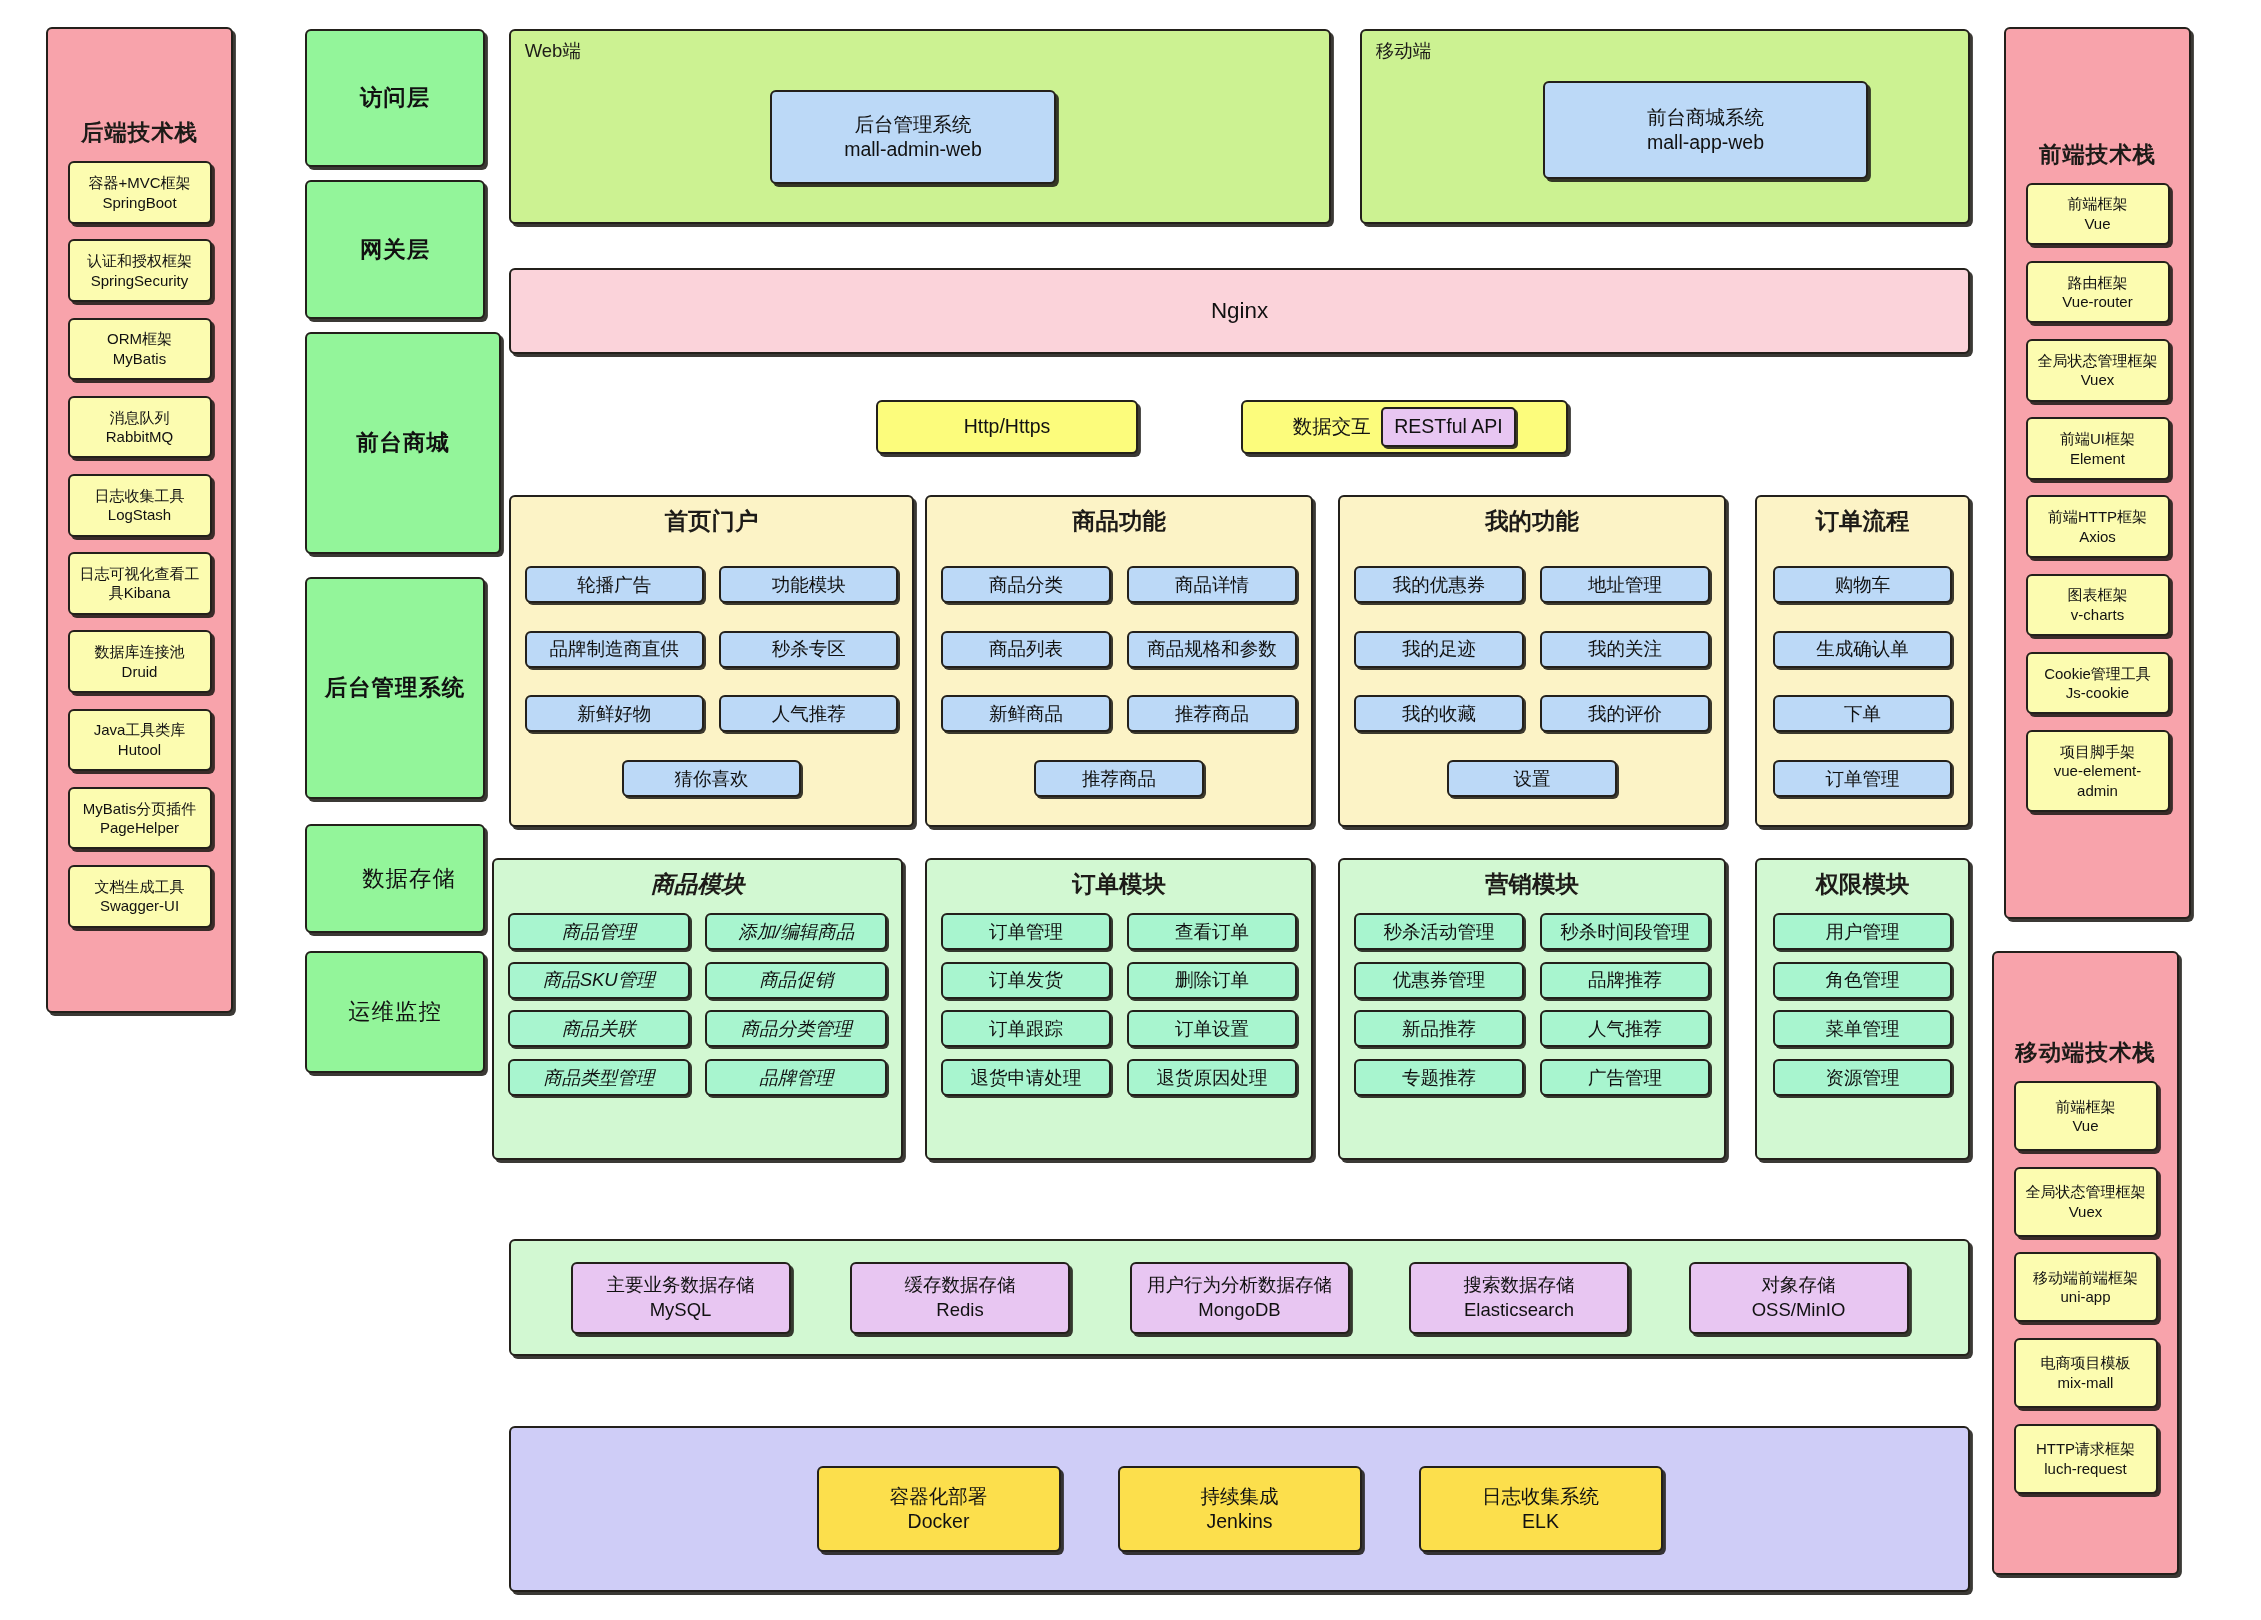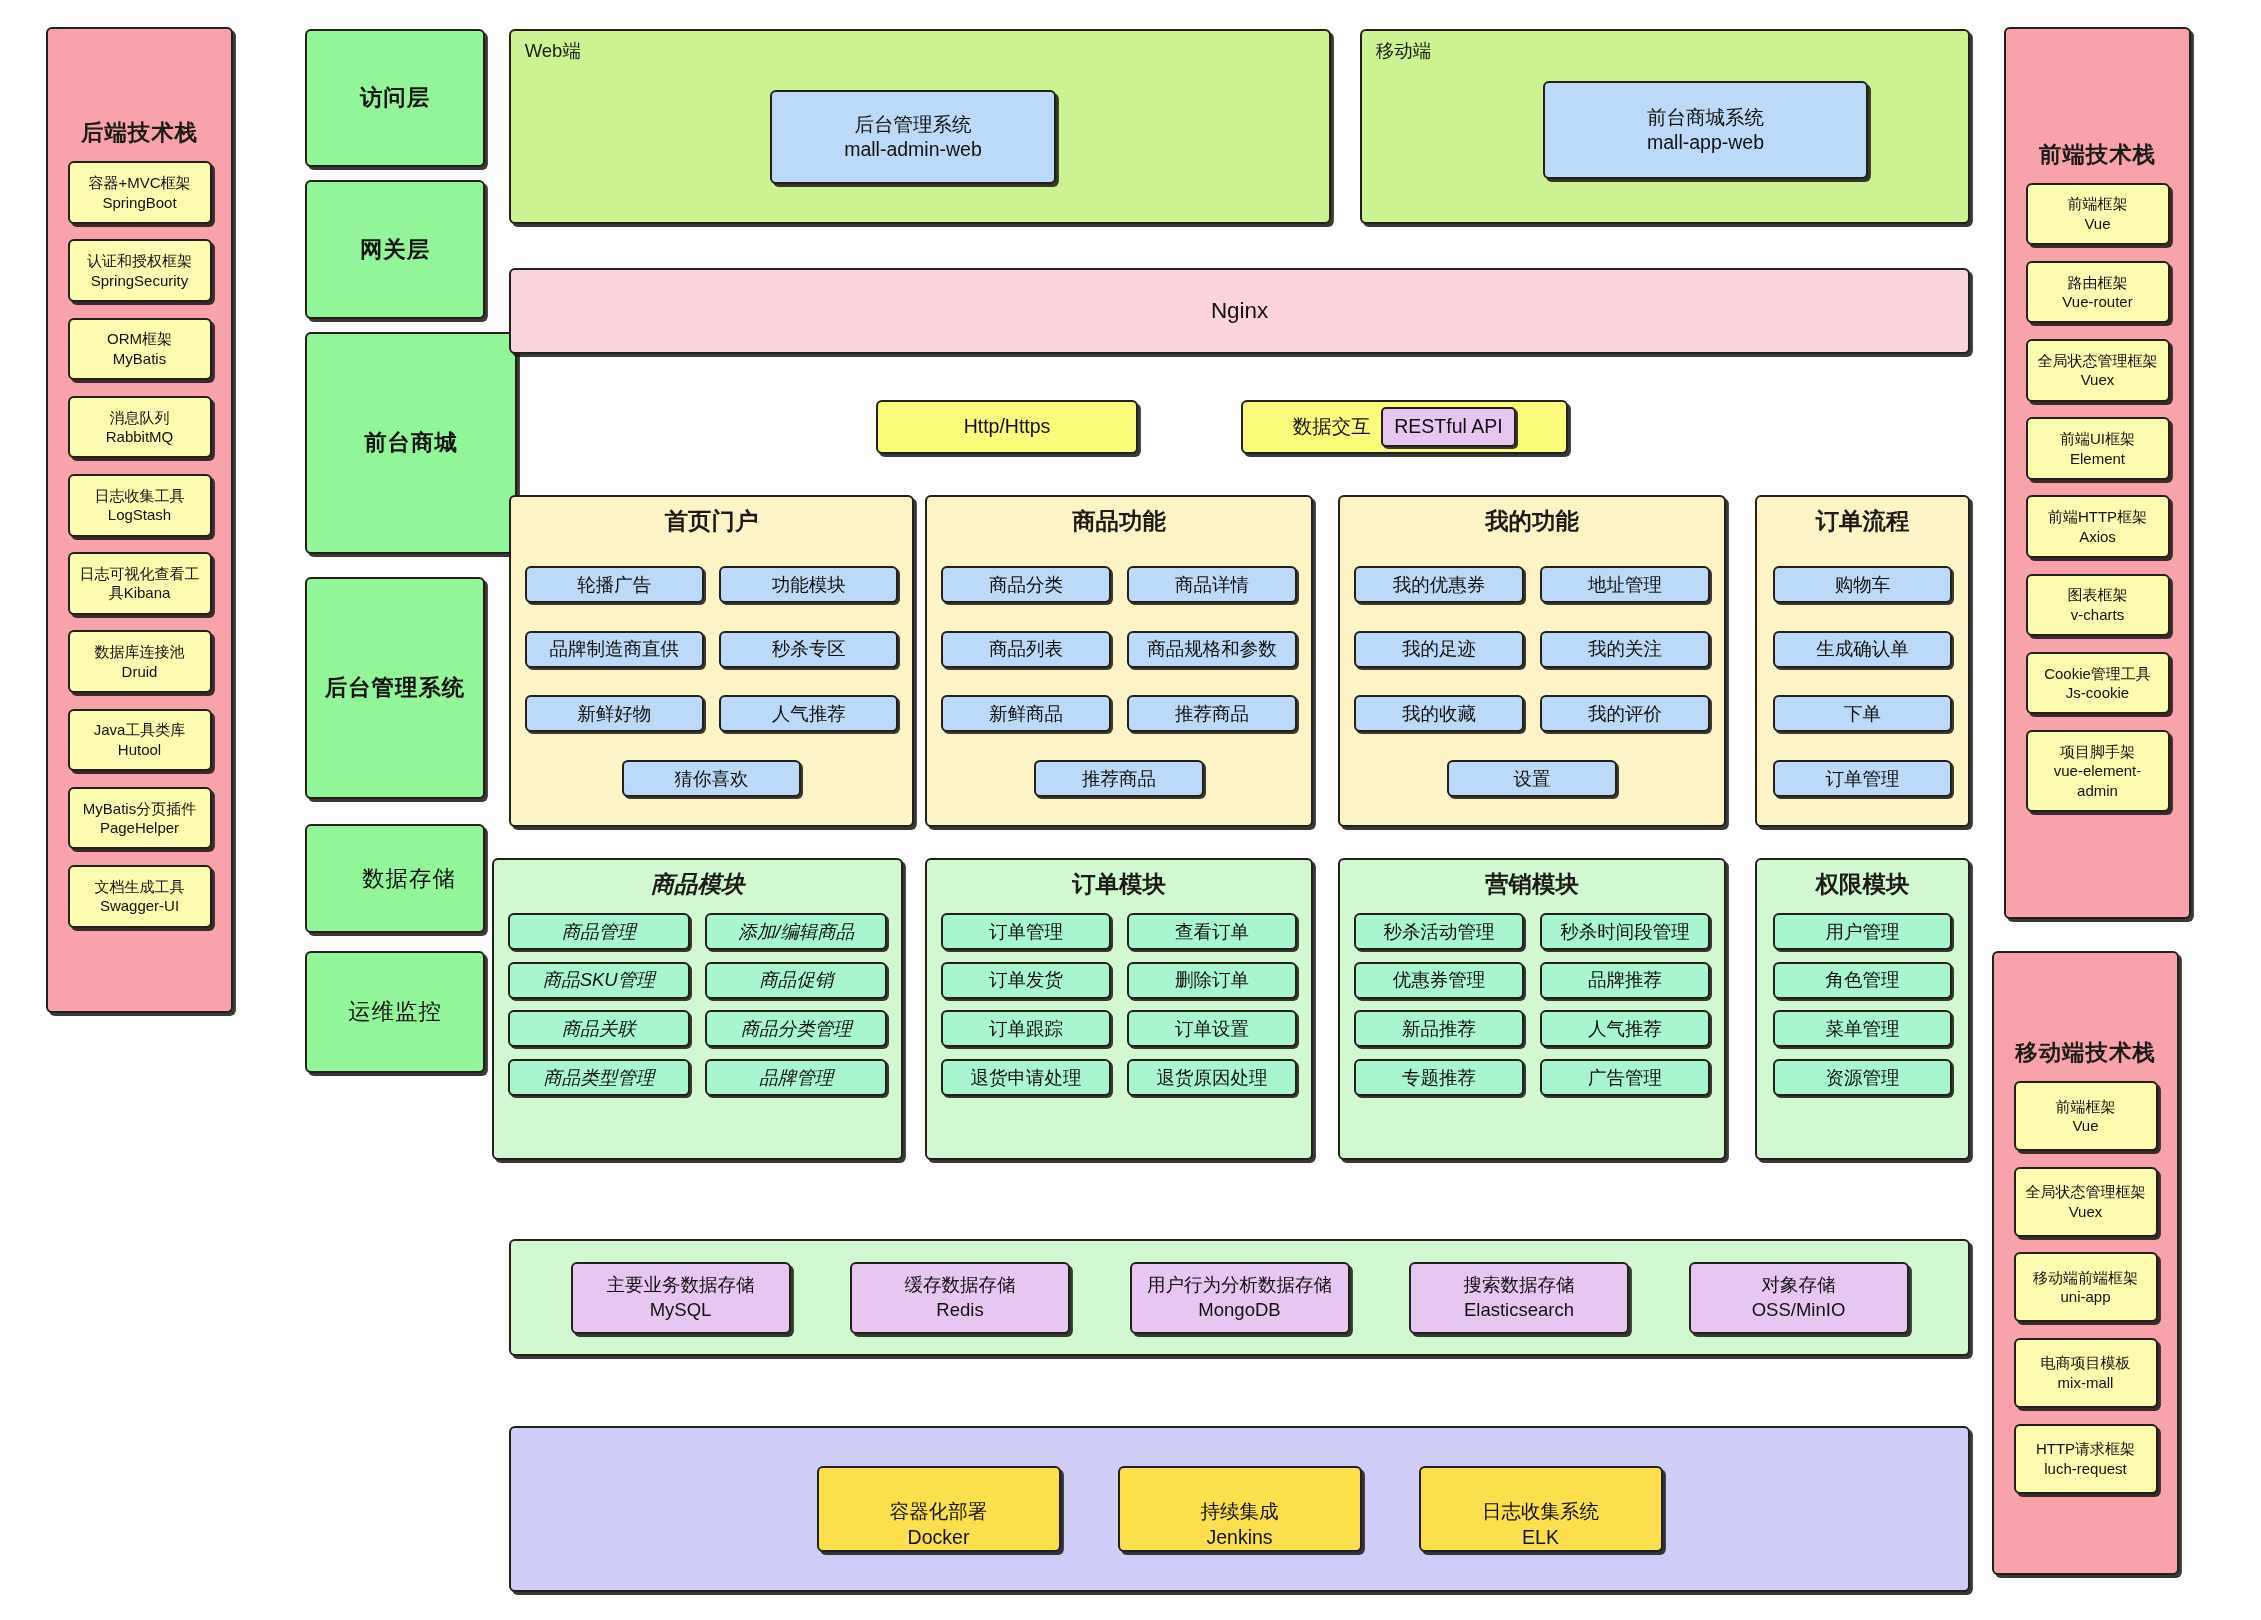"前台商城" div.bx { width: 212px -> 196px }
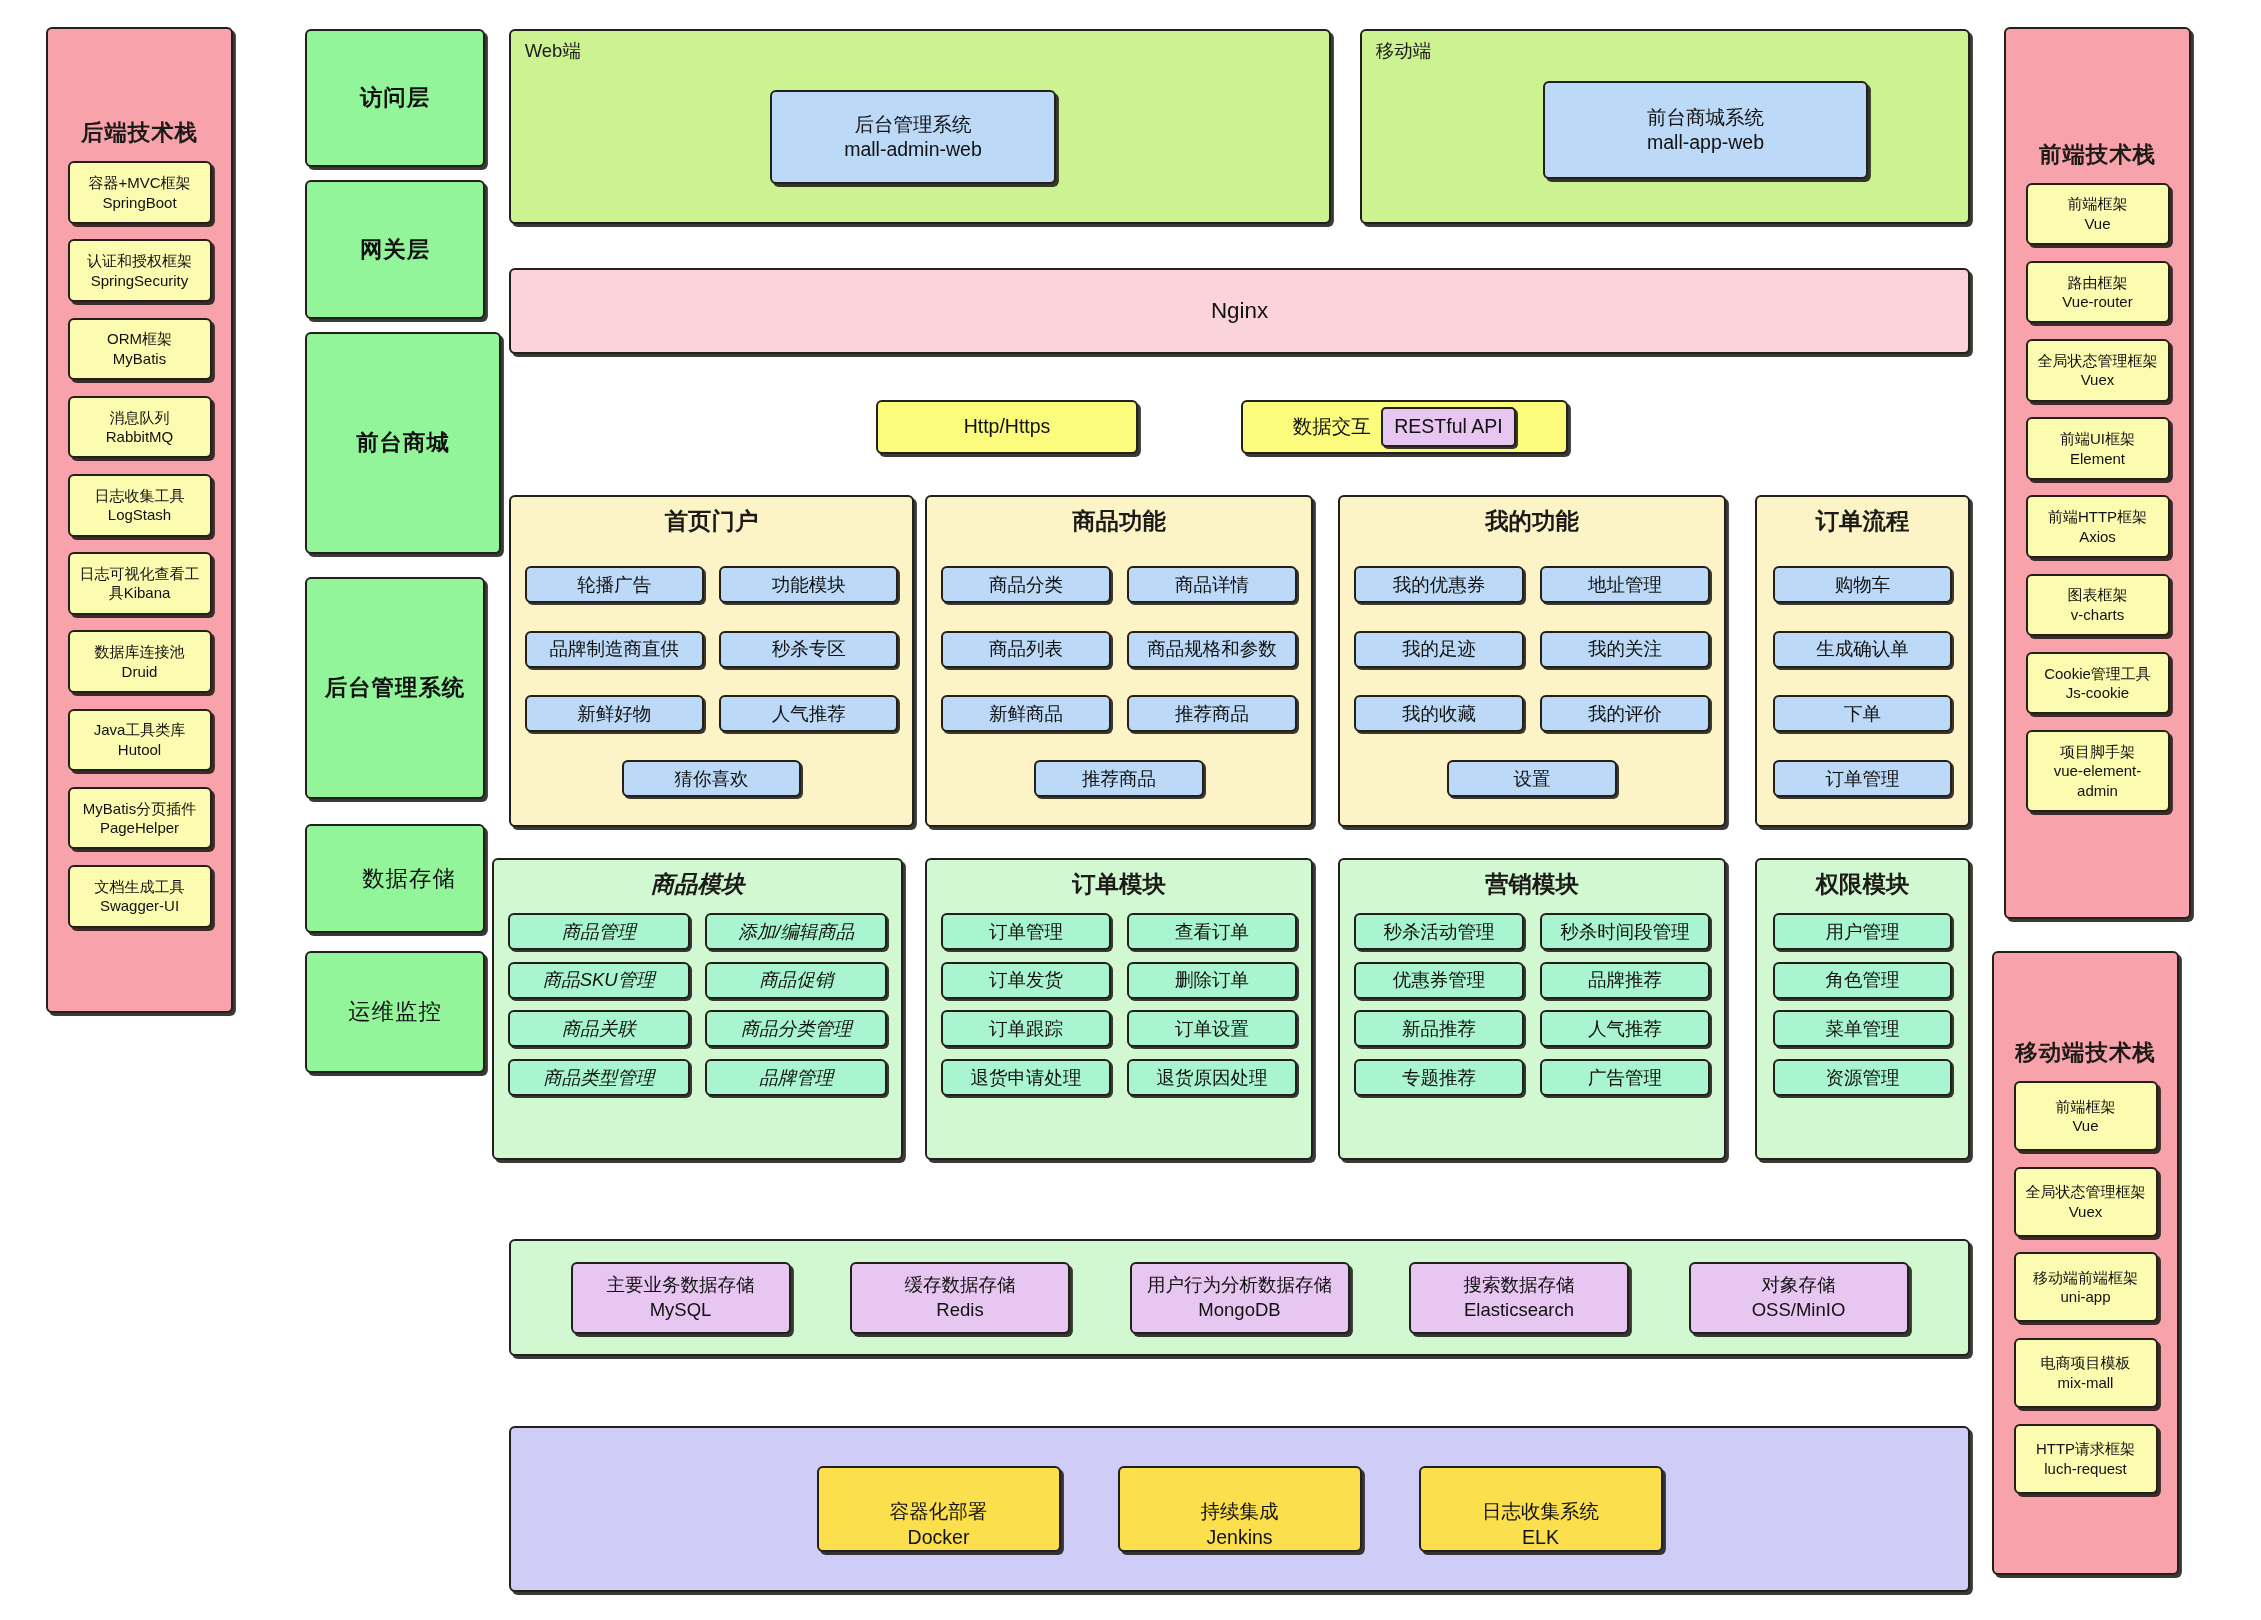"容器化部署" .ops { justify-content: flex-end -> none }
